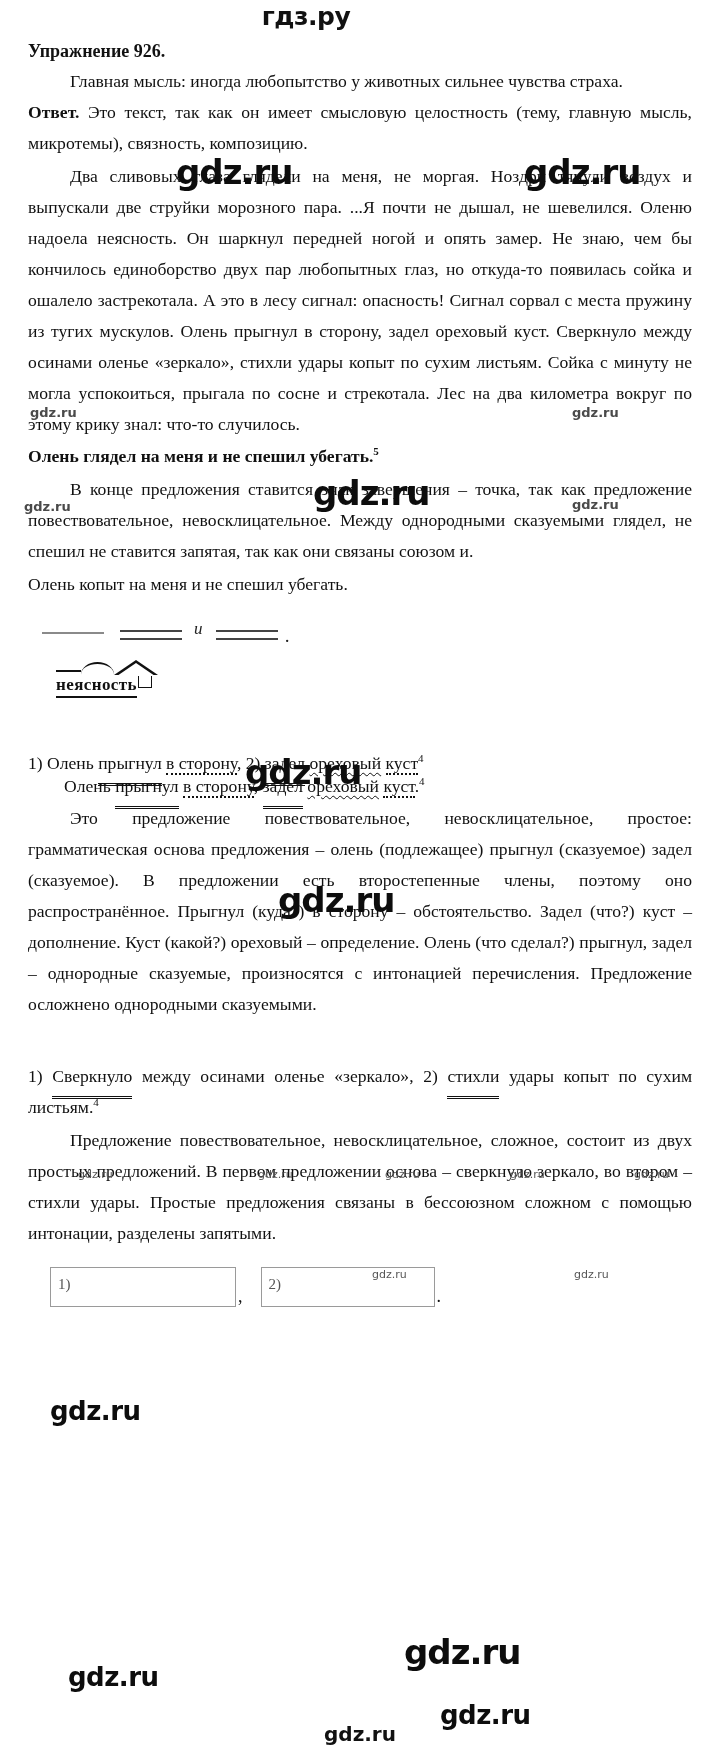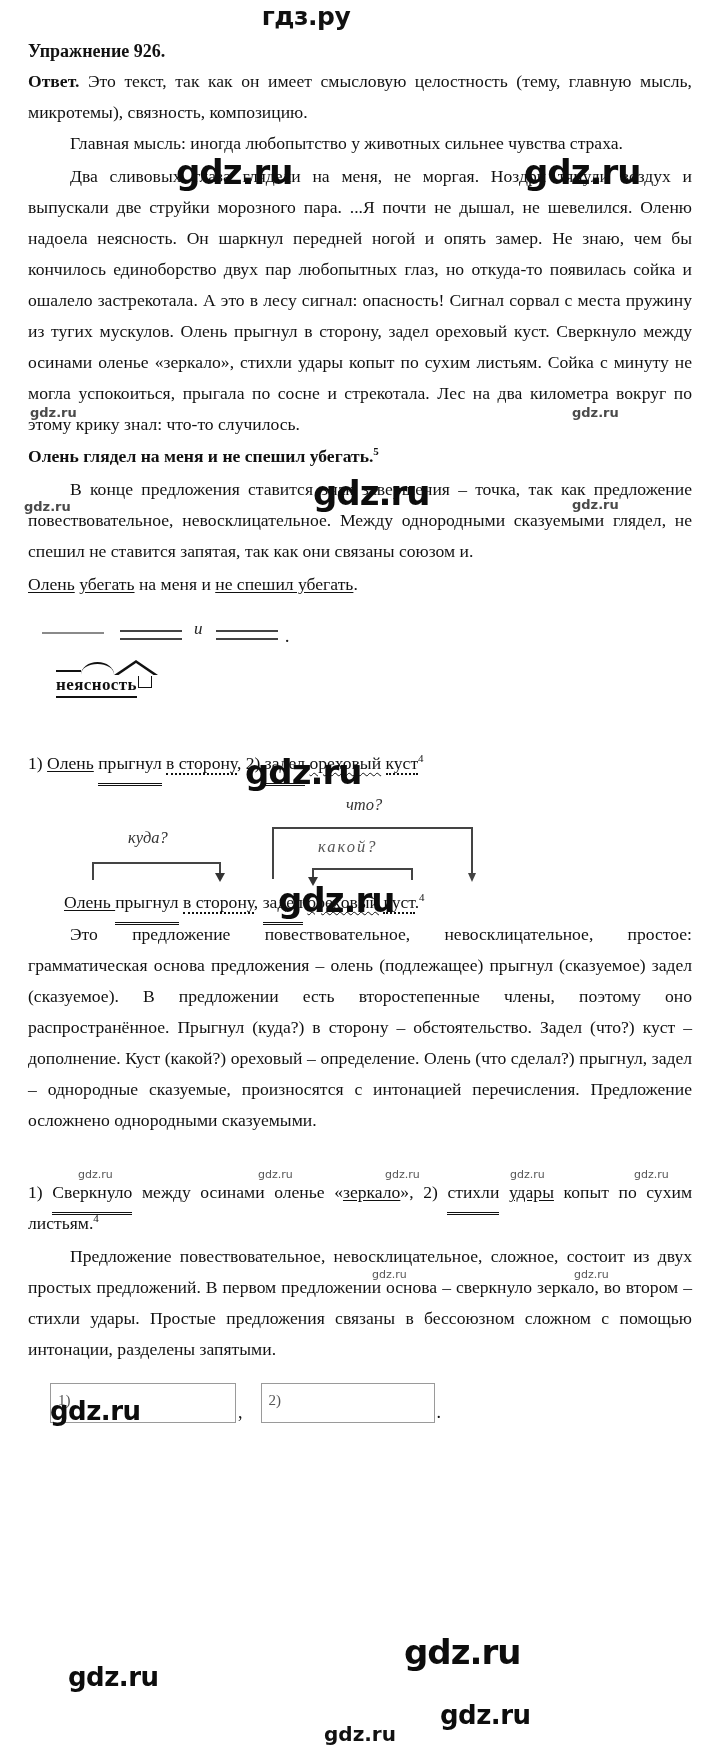"Ответ. Это текст, так как" p.para { order: before "Главная мысль: иногда любопытство у" -> after "Главная мысль: иногда любопытство у" }
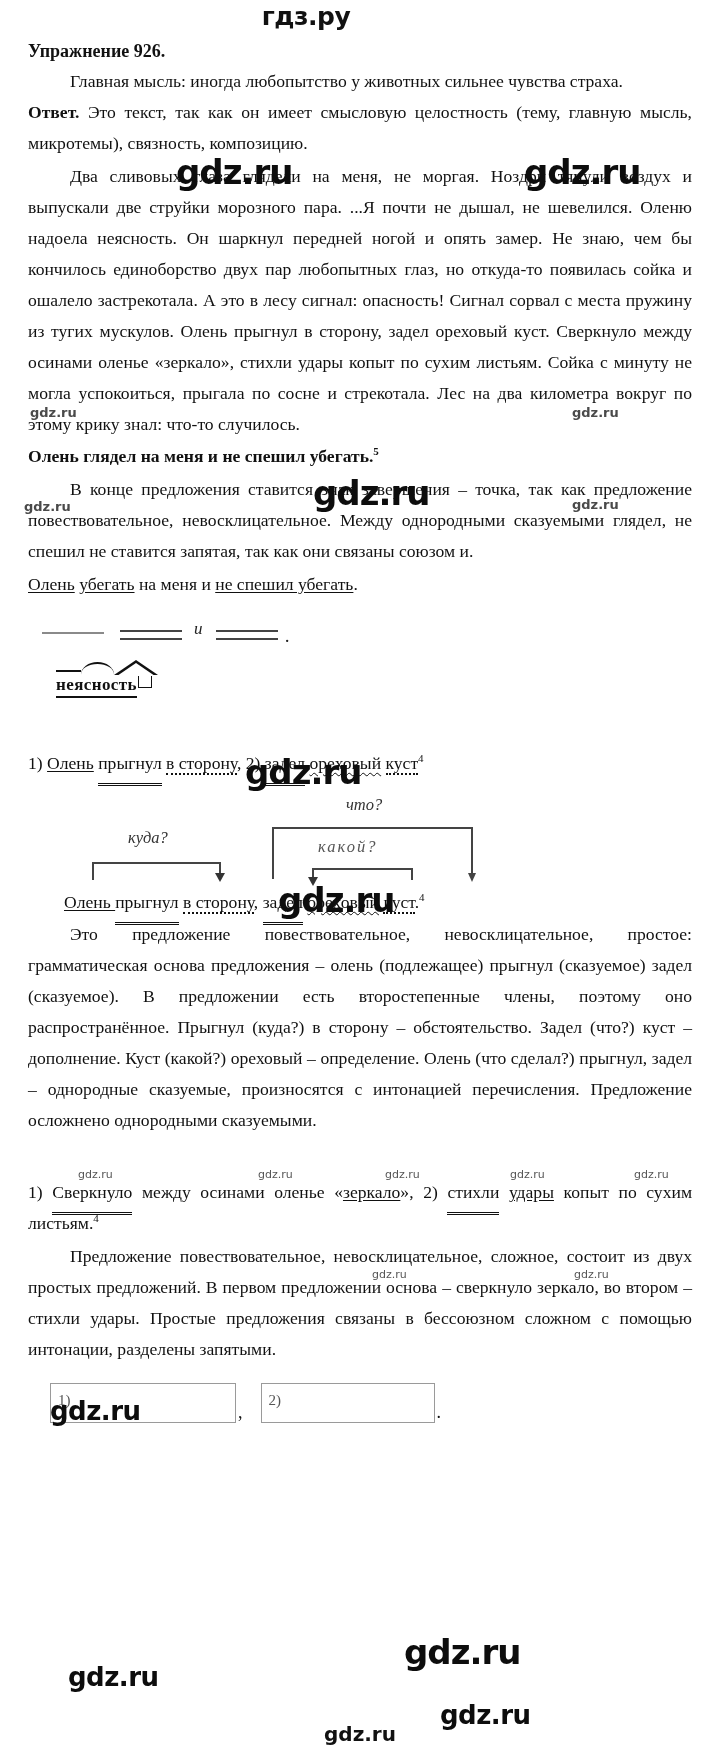"Олень" .u { text-decoration: underline -> none }
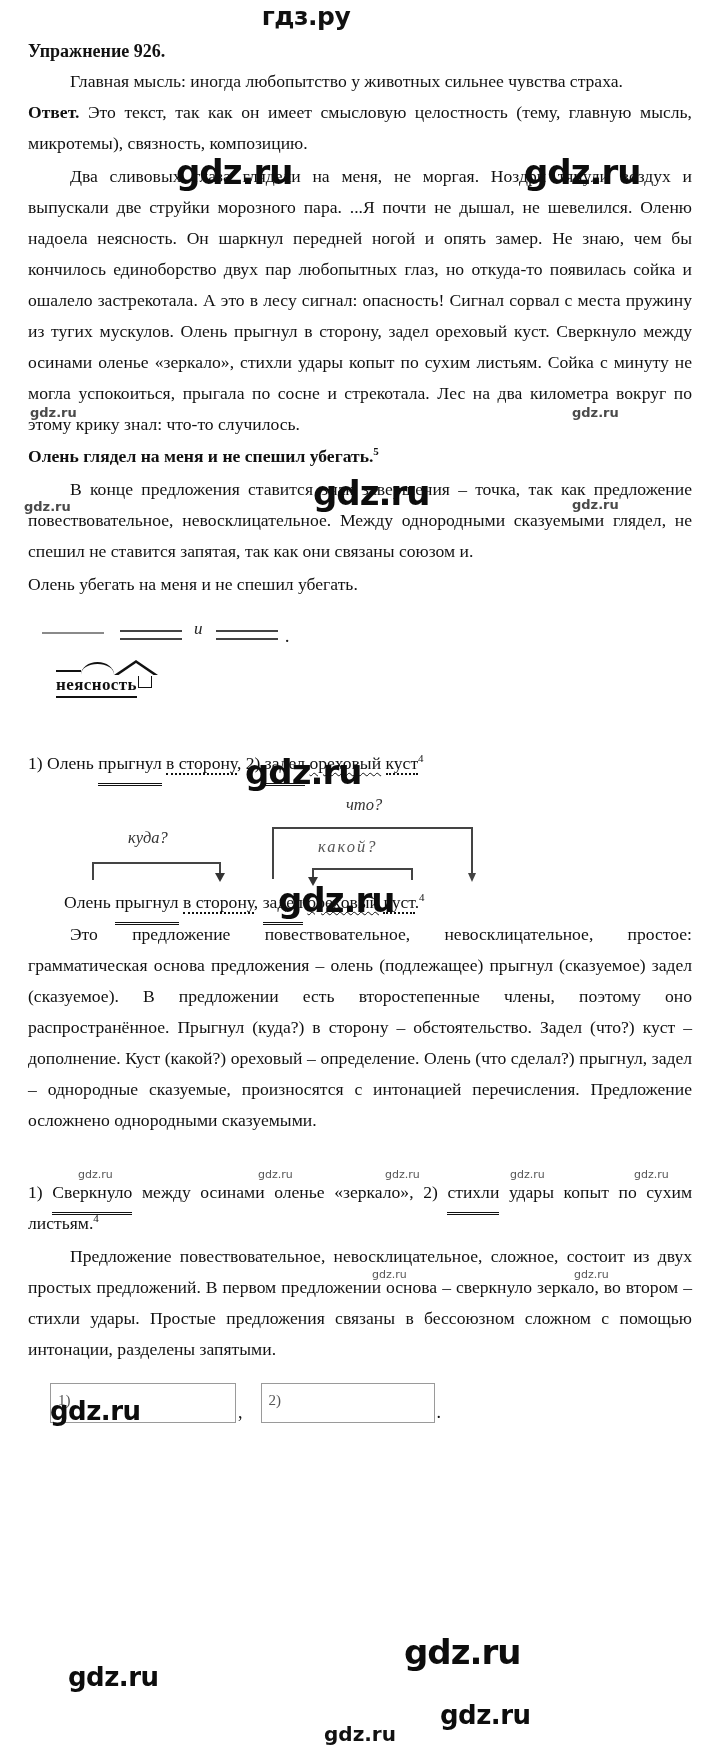"убегать" span.u { text: убегать -> копыт }
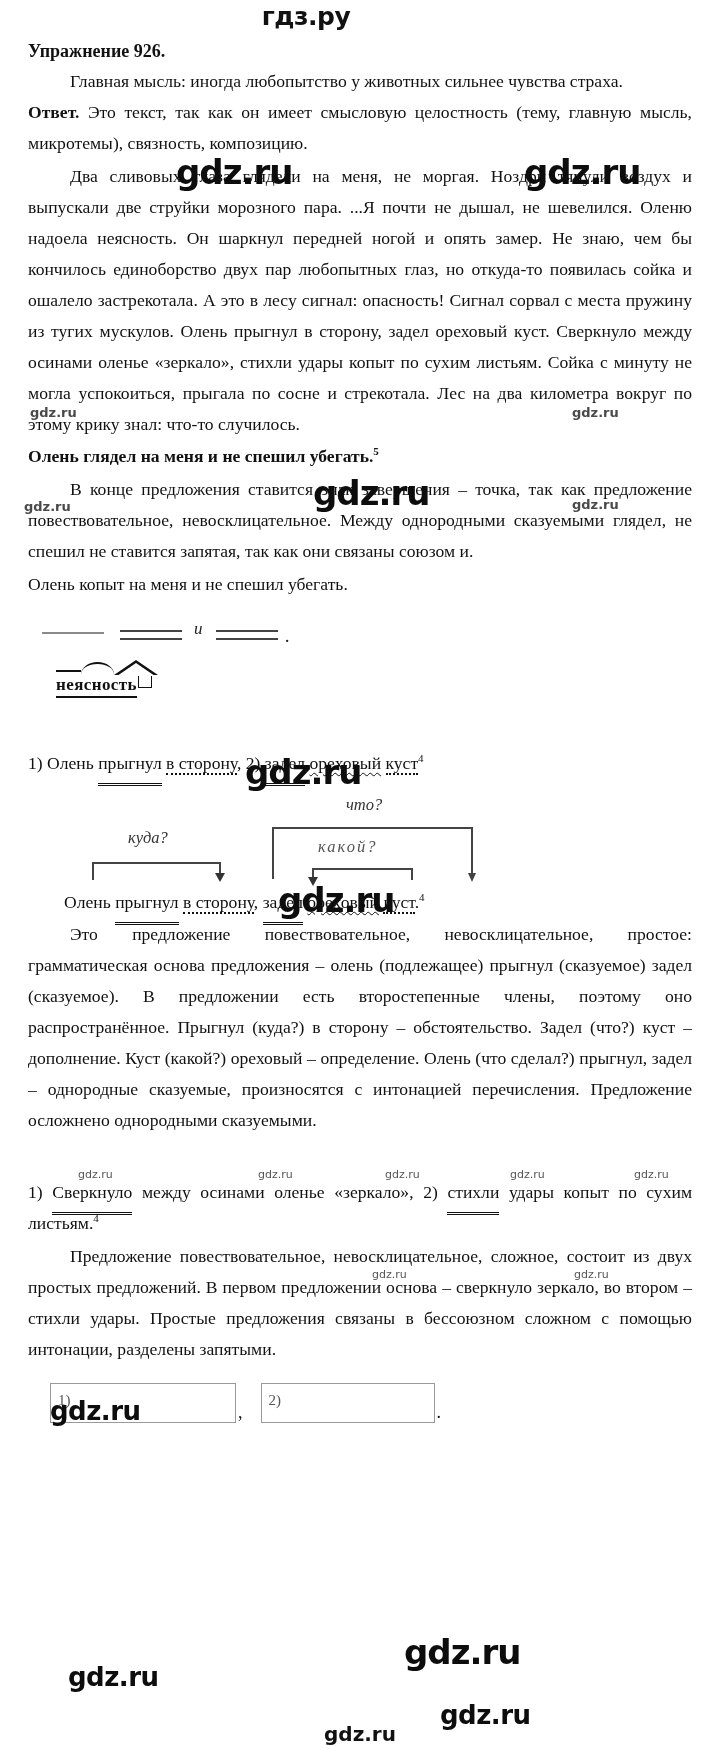"что?" div.qdiagram { html: <div> <div>что?</div> <div></div> <div></div> <div></div> <div></div> <div>куда?</div> <div></div> <div></div> <div></div> <div></div> <div>какой?</div> <div></div> <div></div> <div></div> <div></div> </div> -> none }
